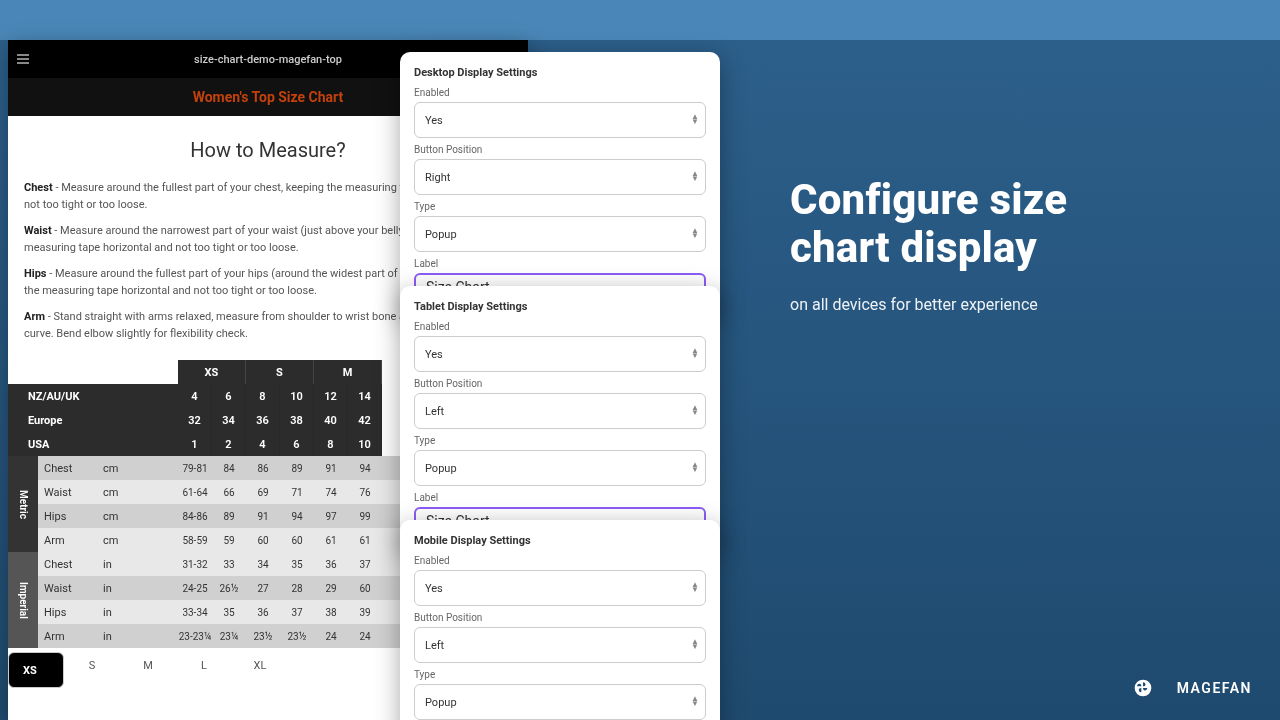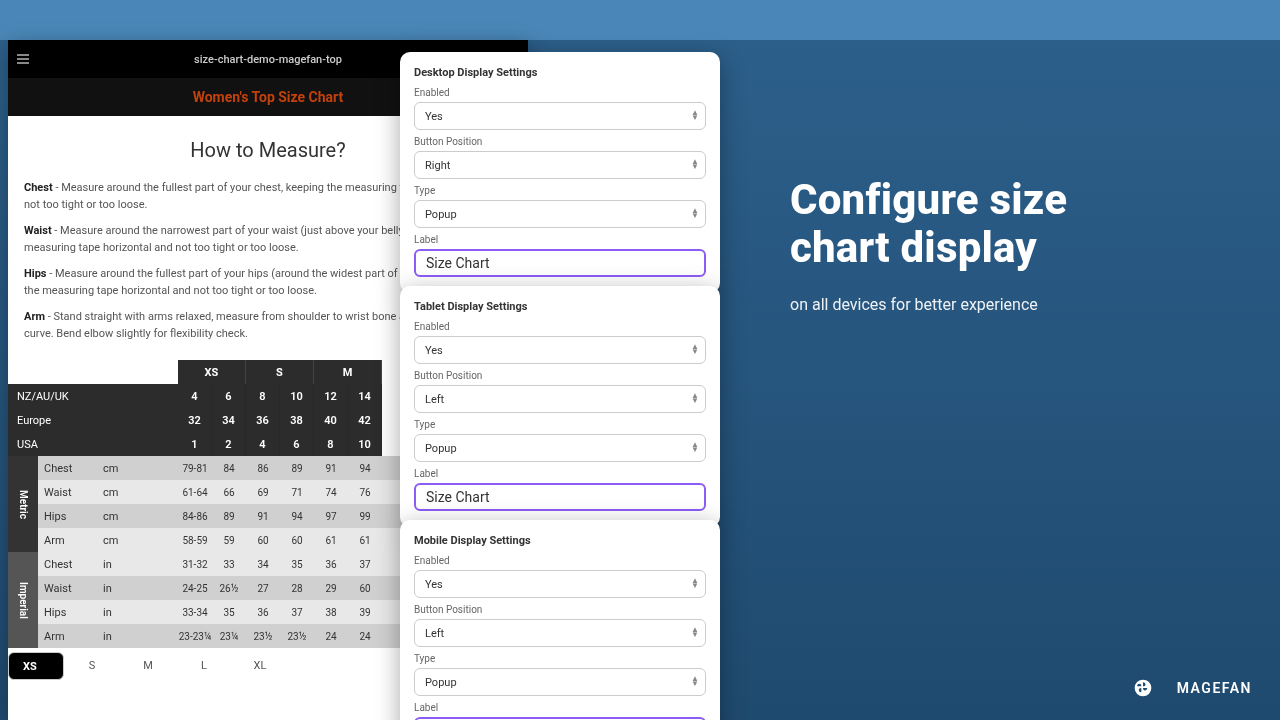"Yes" .sel { height: 28px -> 36px }
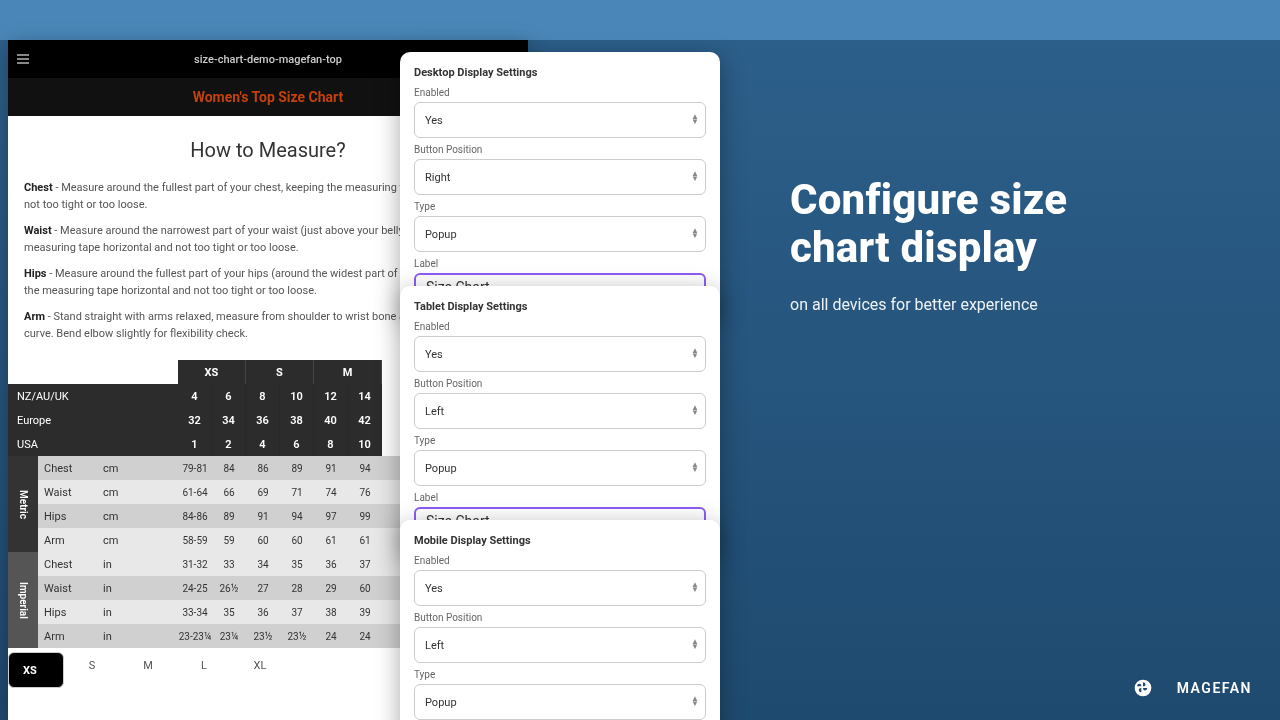"NZ/AU/UK" .drow .lbl { font-weight: 400 -> 700; padding-left: 9px -> 20px }
